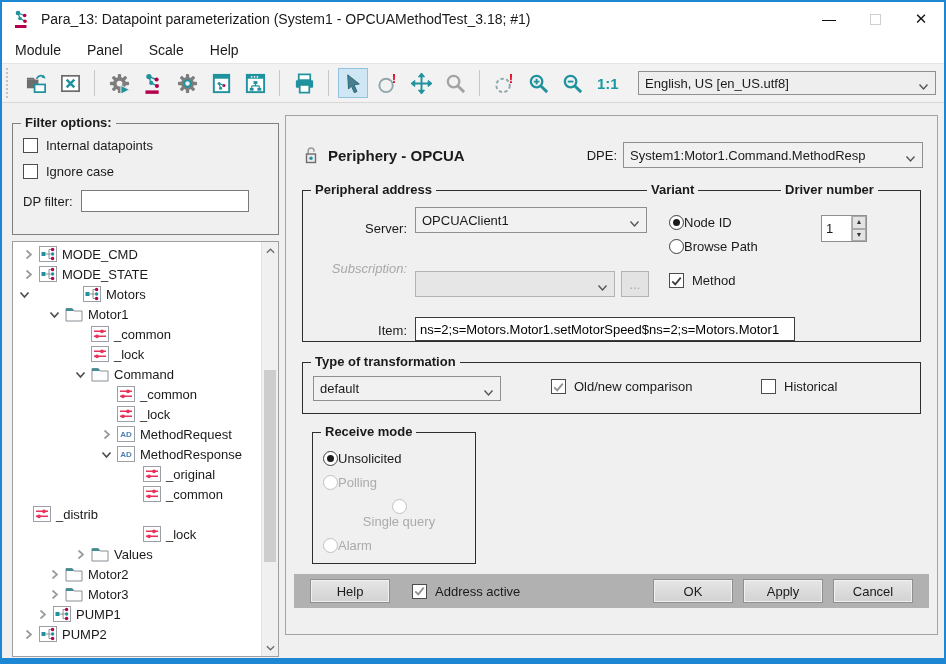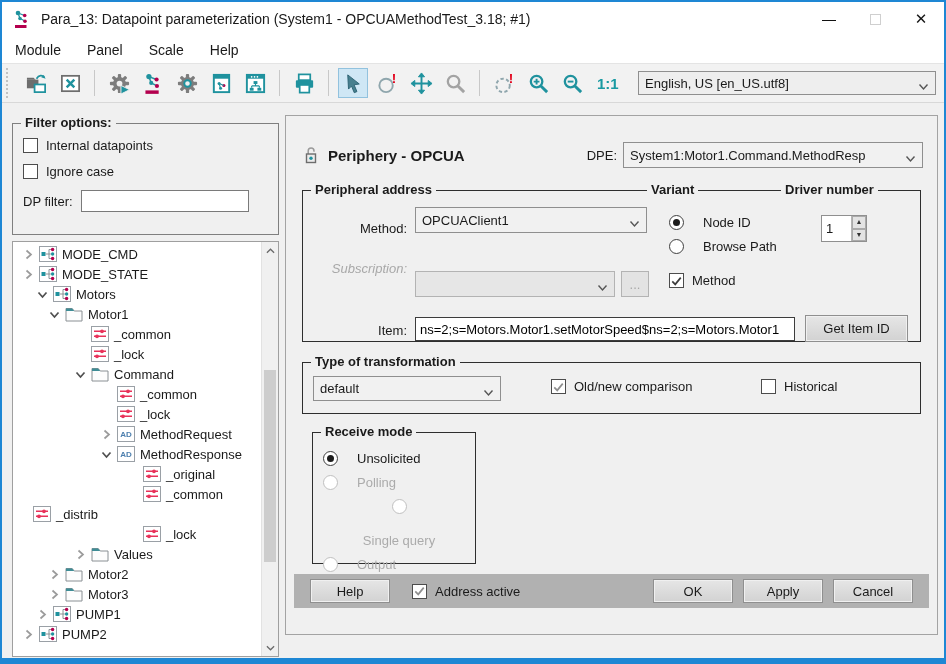"Method:" span.abs { text: Method -> Server }
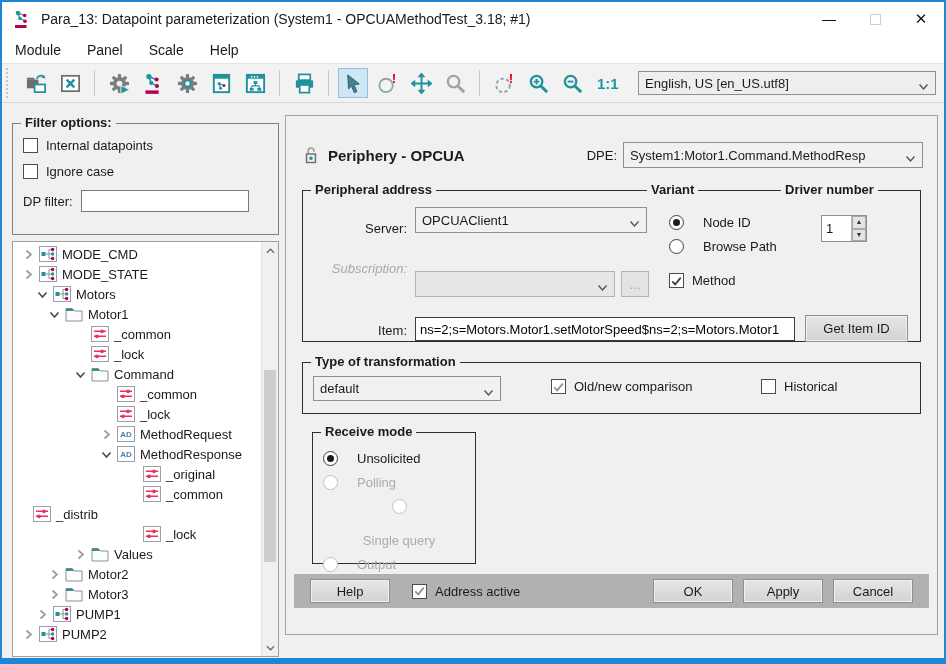"Node ID" .rb-row { gap: 19px -> 0 }
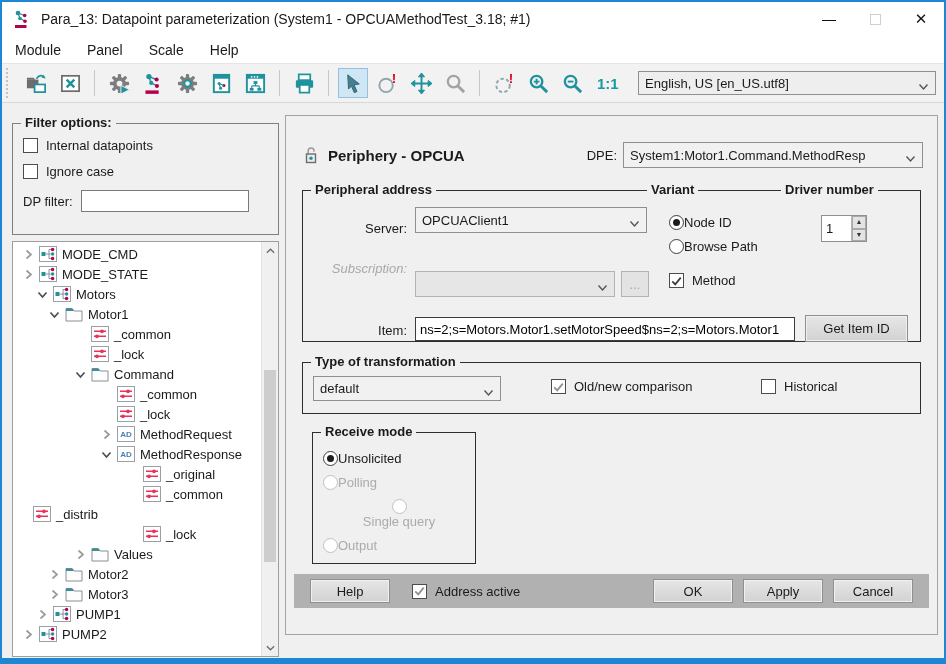"Motors" div.tree-row { gap: none -> 48px; padding-left: 20px -> 2px }
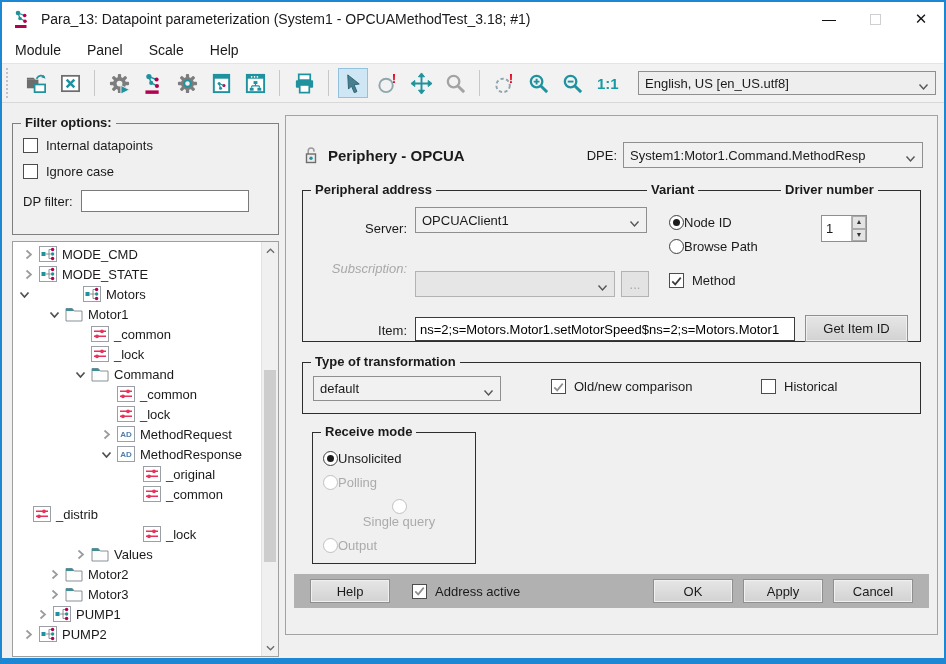"Get Item ID" span.btn { html: <span>Get Item ID</span> -> none }
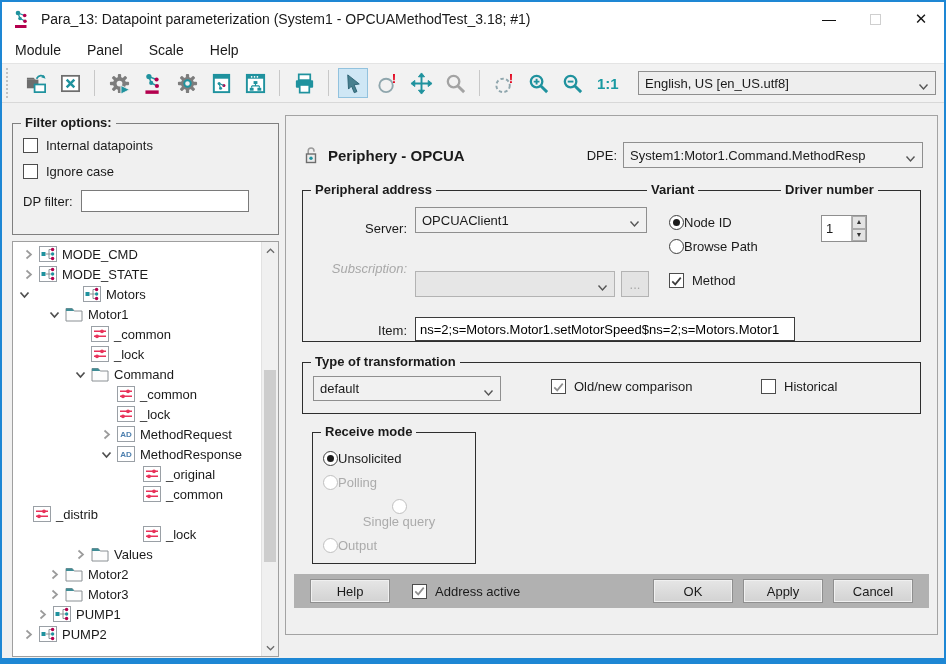"Output" span.rb-label { text: Output -> Alarm }
